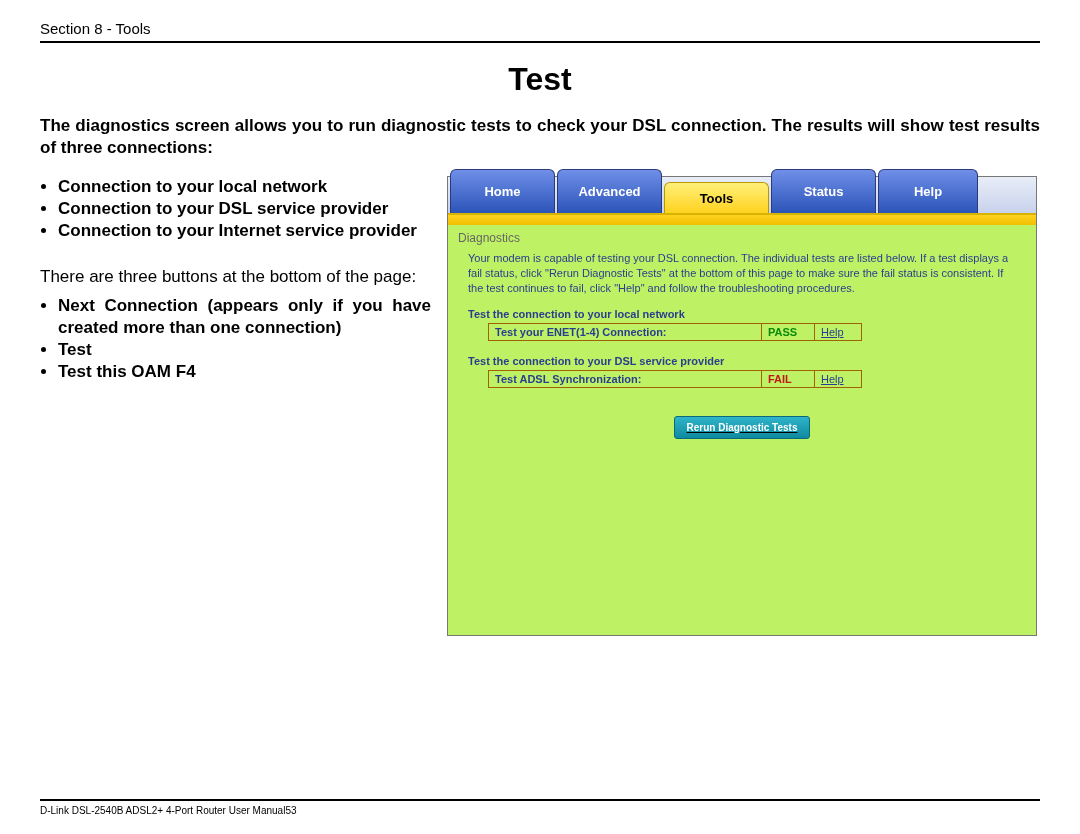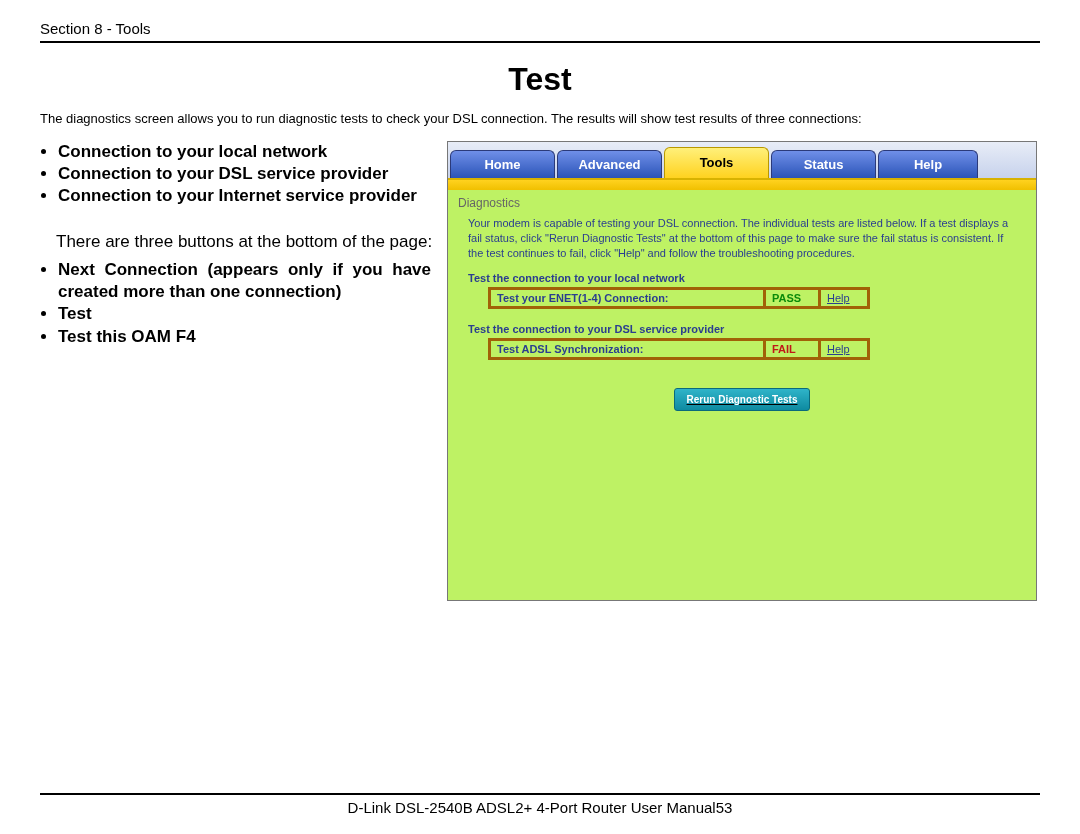"The diagnostics screen allows you" .intro { font-size: 13px -> 17px; font-weight: none -> bold }
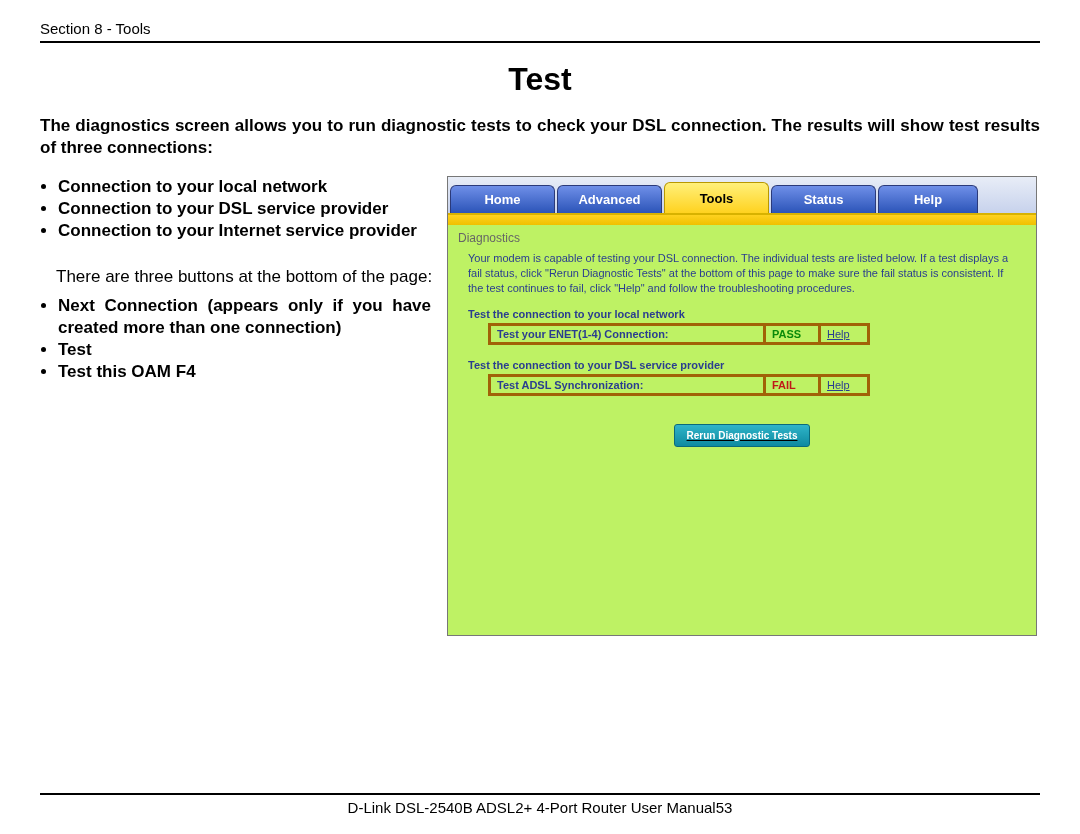"Home" .tab { height: 28px -> 44px }
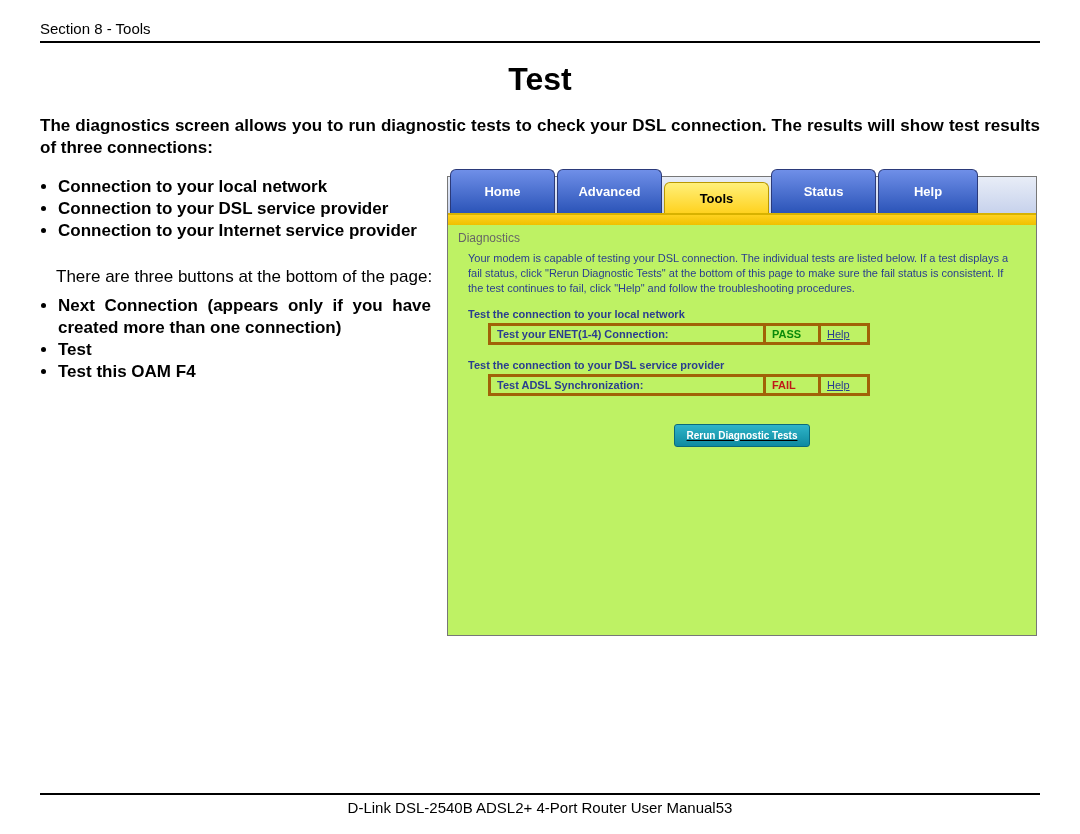"There are three buttons at" .left-col p { margin: 24px 0 6px 16px -> 24px 0 6px 0 }
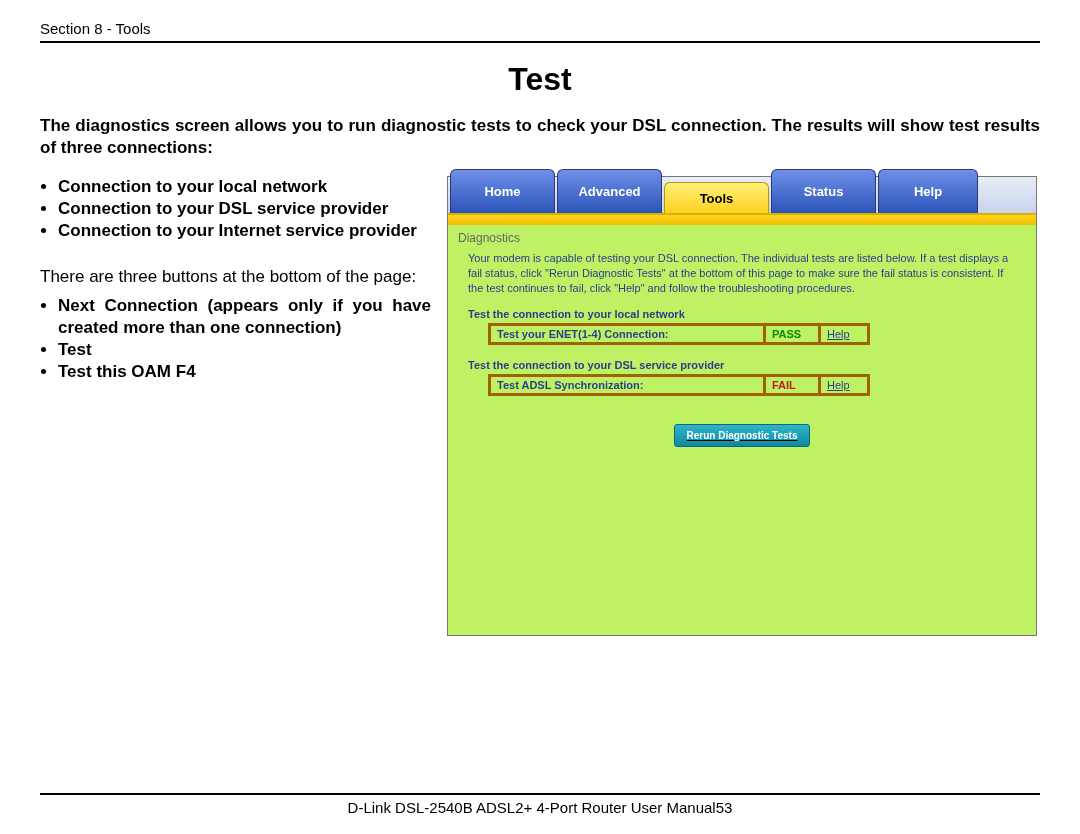"Test your ENET(1-4) Connection:" .test-table td { border: 3px solid #a16207 -> 1px solid #a16207 }
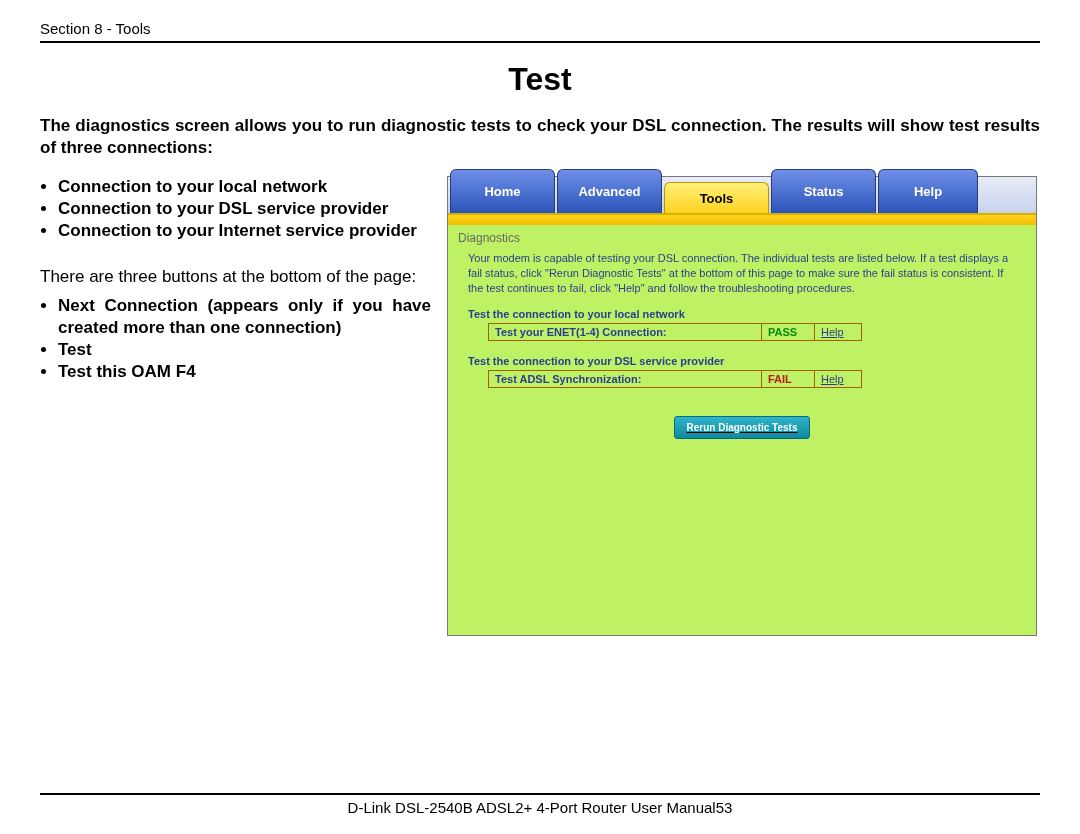"D-Link DSL-2540B ADSL2+ 4-Port Router" .footer-row { font-size: 15px -> 10px; justify-content: center -> flex-start }
